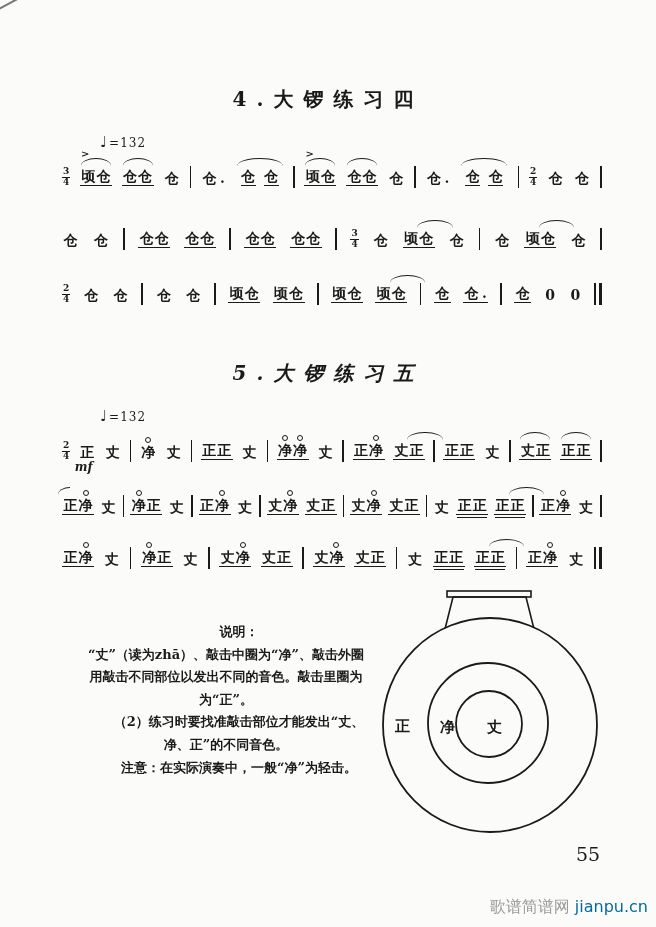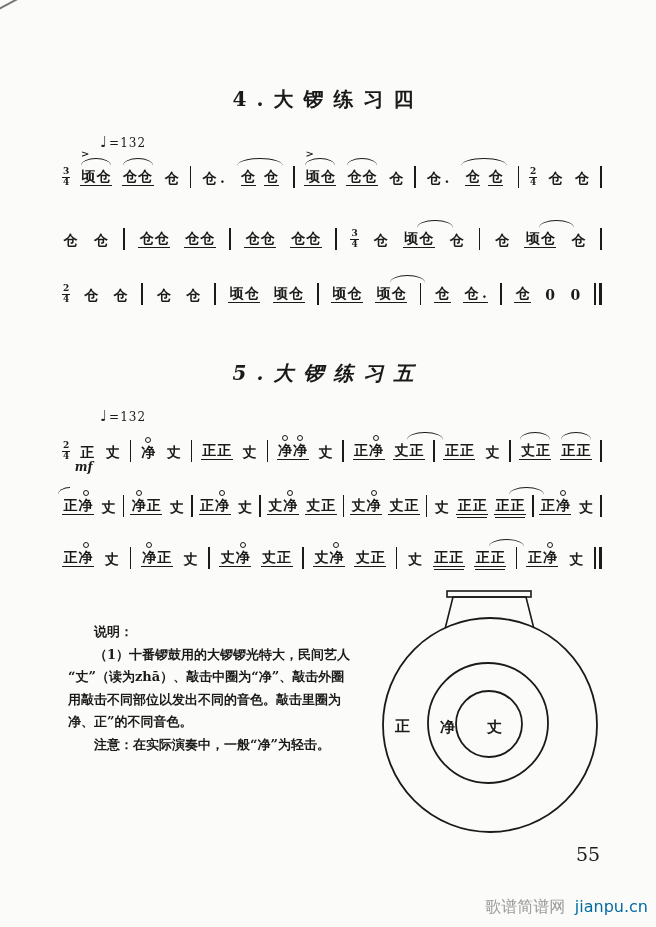"说明：" .notes { left: 68px -> 76px; text-align: none -> center }
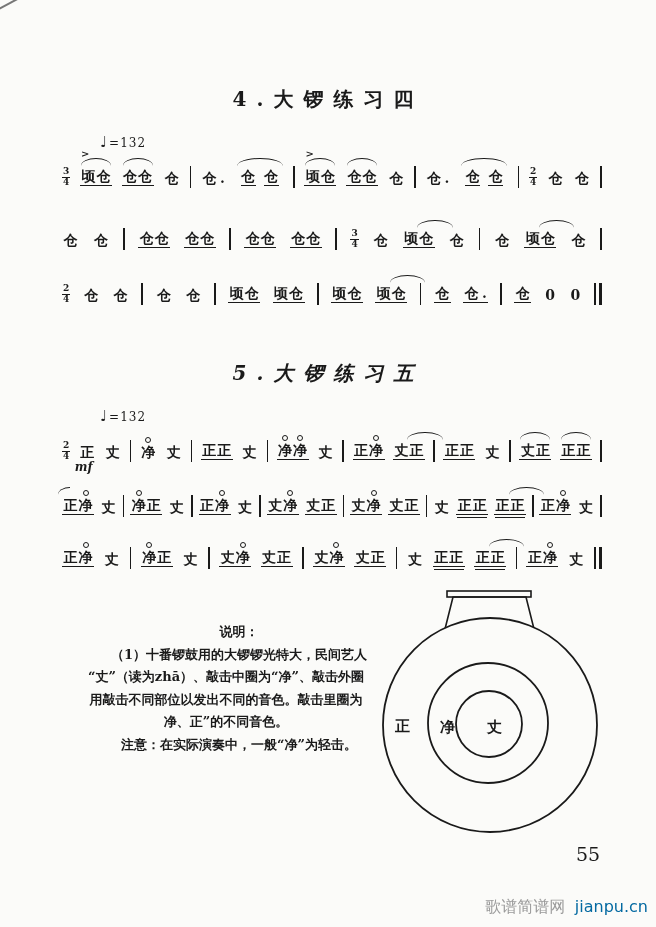"（1）十番锣鼓用的大锣锣光特大，民间艺人" div.ln { html: <div>（1）十番锣鼓用的大锣锣光特大，民间艺人</div> -> none }
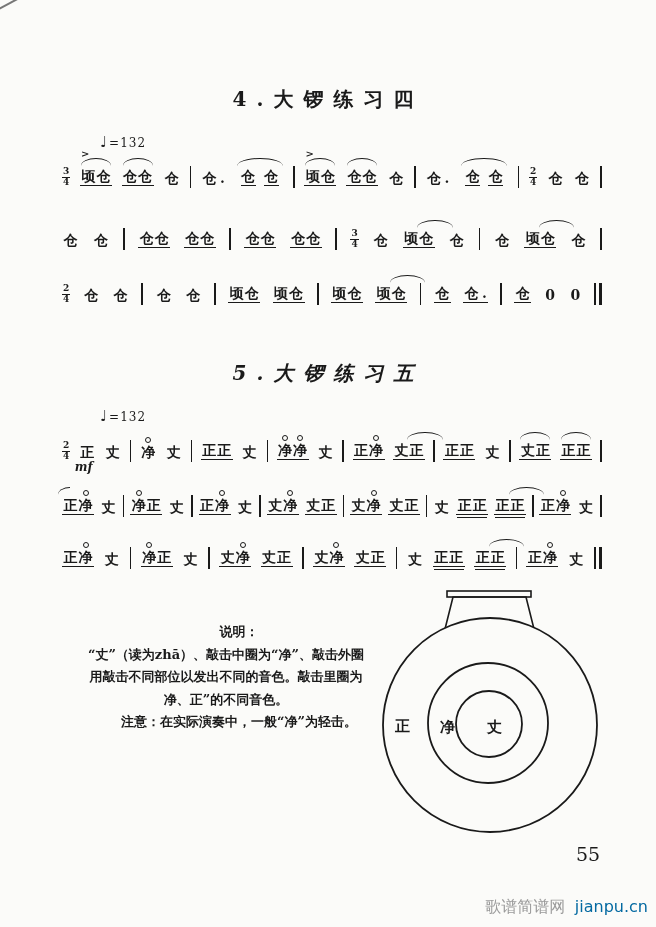"为“正”。" div.ln { html: none -> <div>为“正”。</div> }
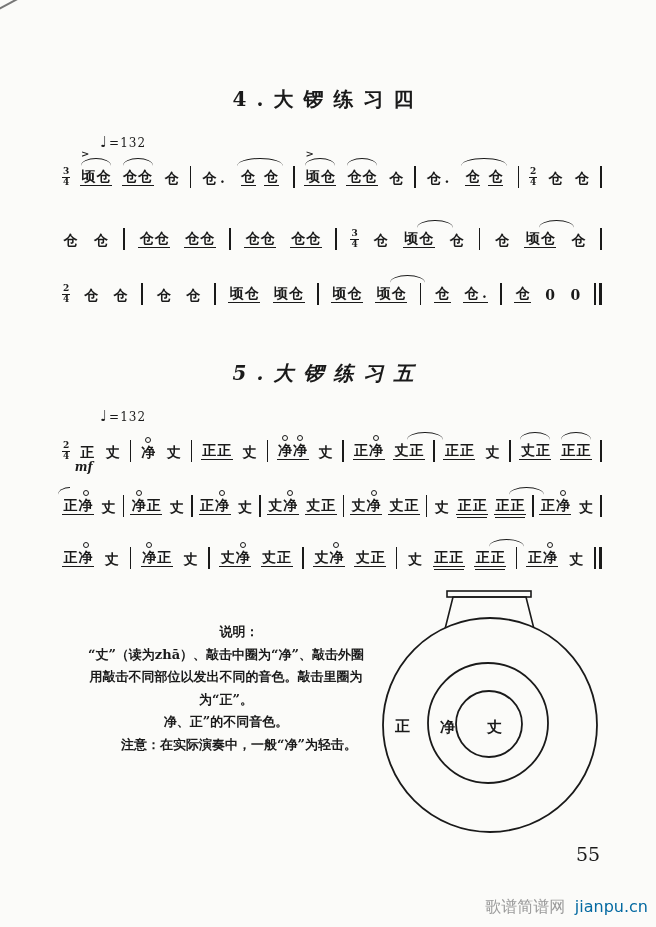"（2）练习时要找准敲击部位才能发出“丈、" div.ln { html: none -> <div>（2）练习时要找准敲击部位才能发出“丈、</div> }
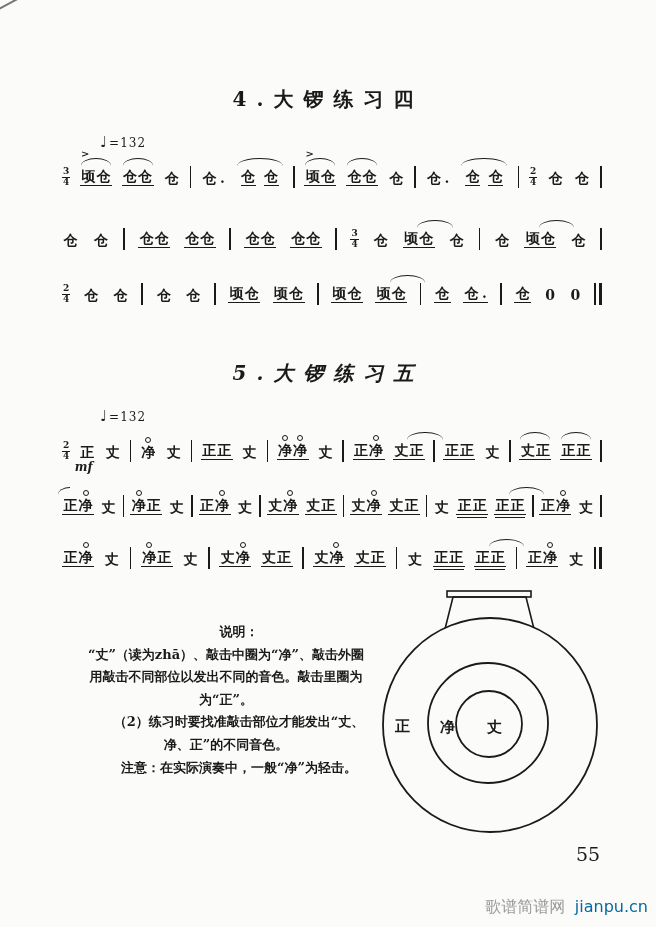"歌谱简谱网" span { font-family: Liberation Mono, monospace -> none }
